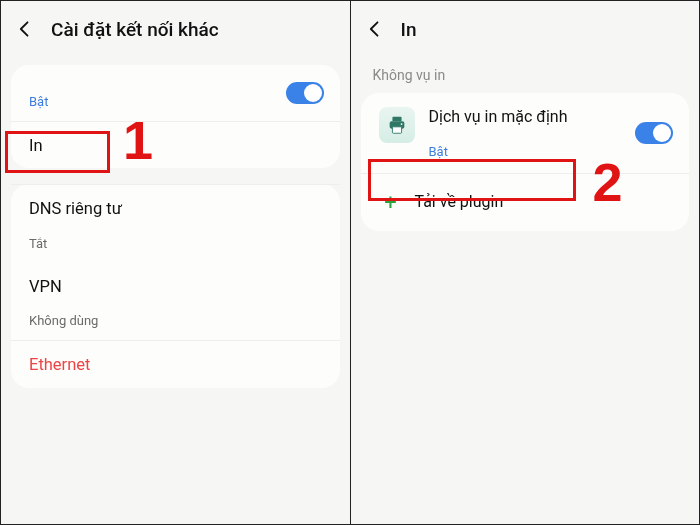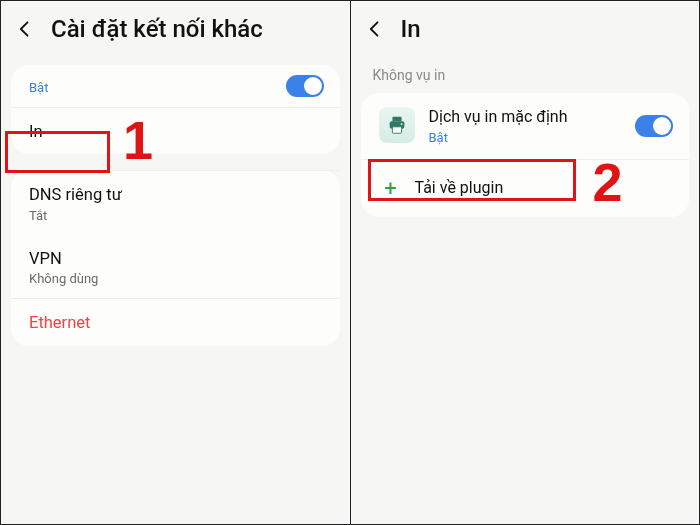"Cài đặt kết nối khác" .header-title { font-size: 24px -> 19px }
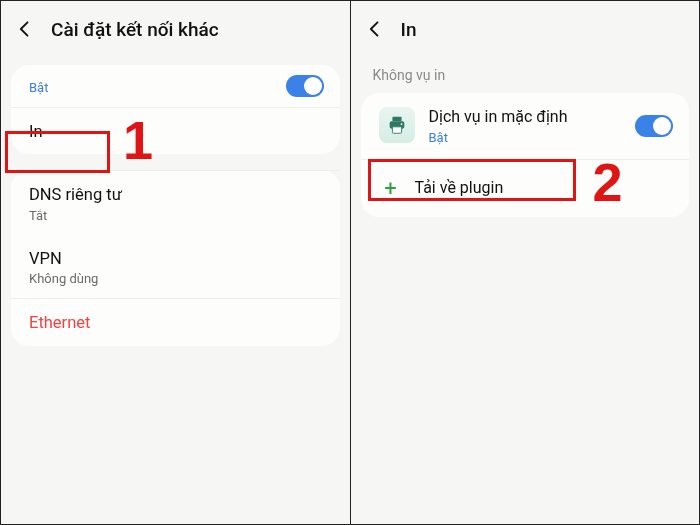"Bật" .row-sub { margin-top: 2px -> 16px }
